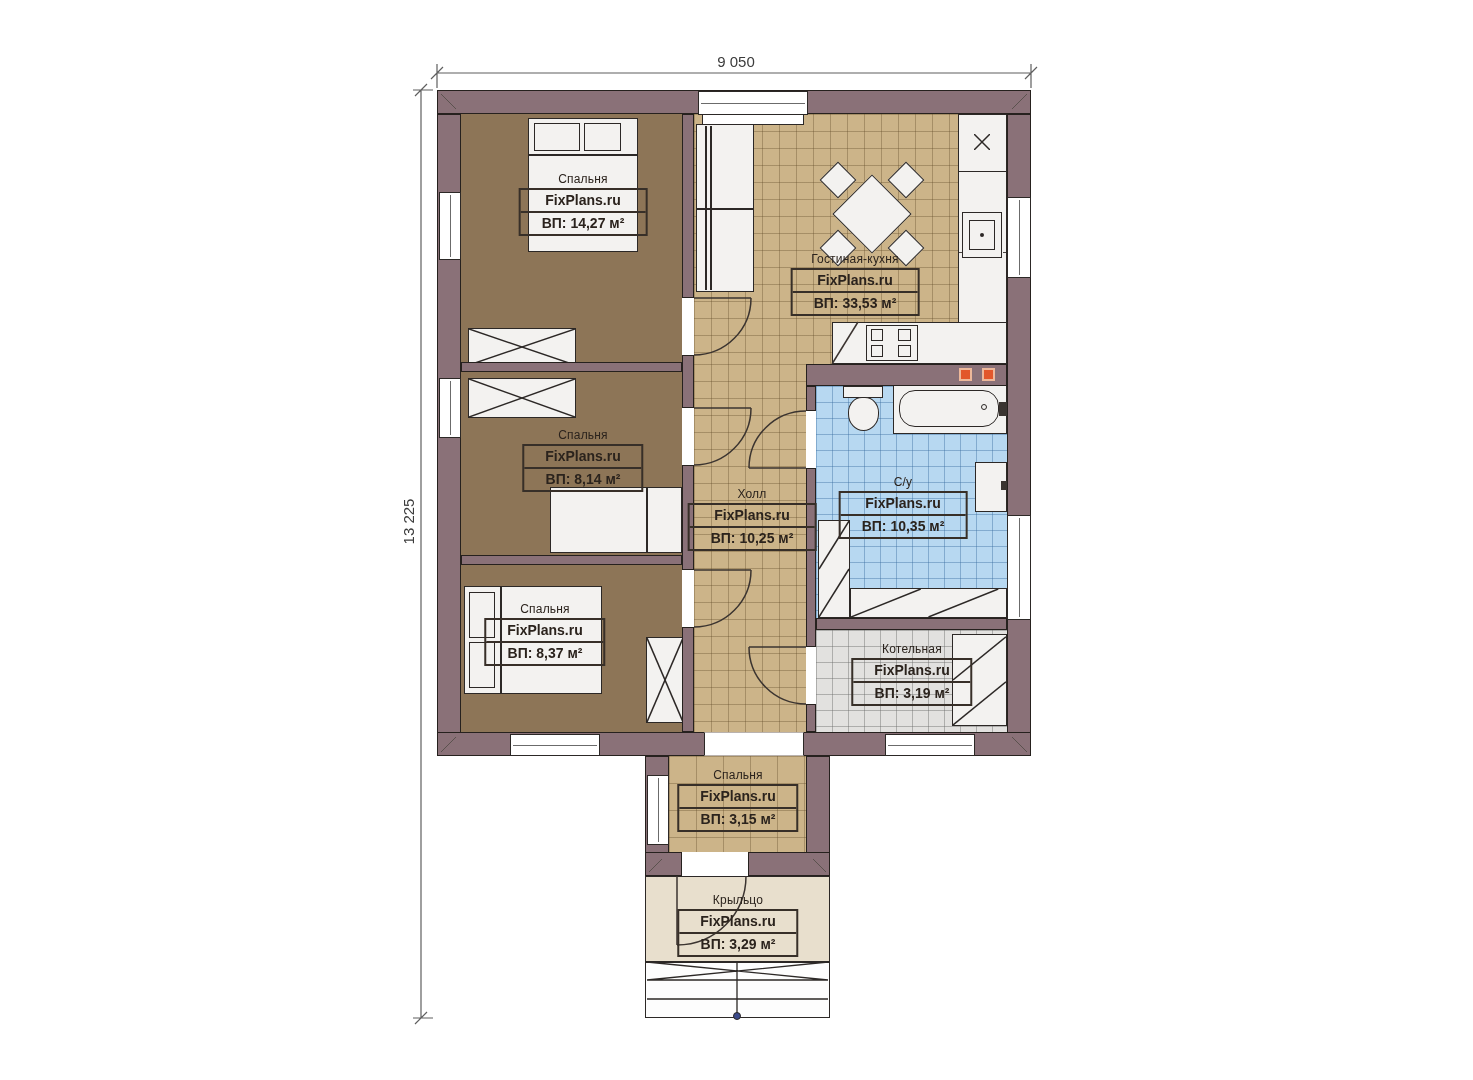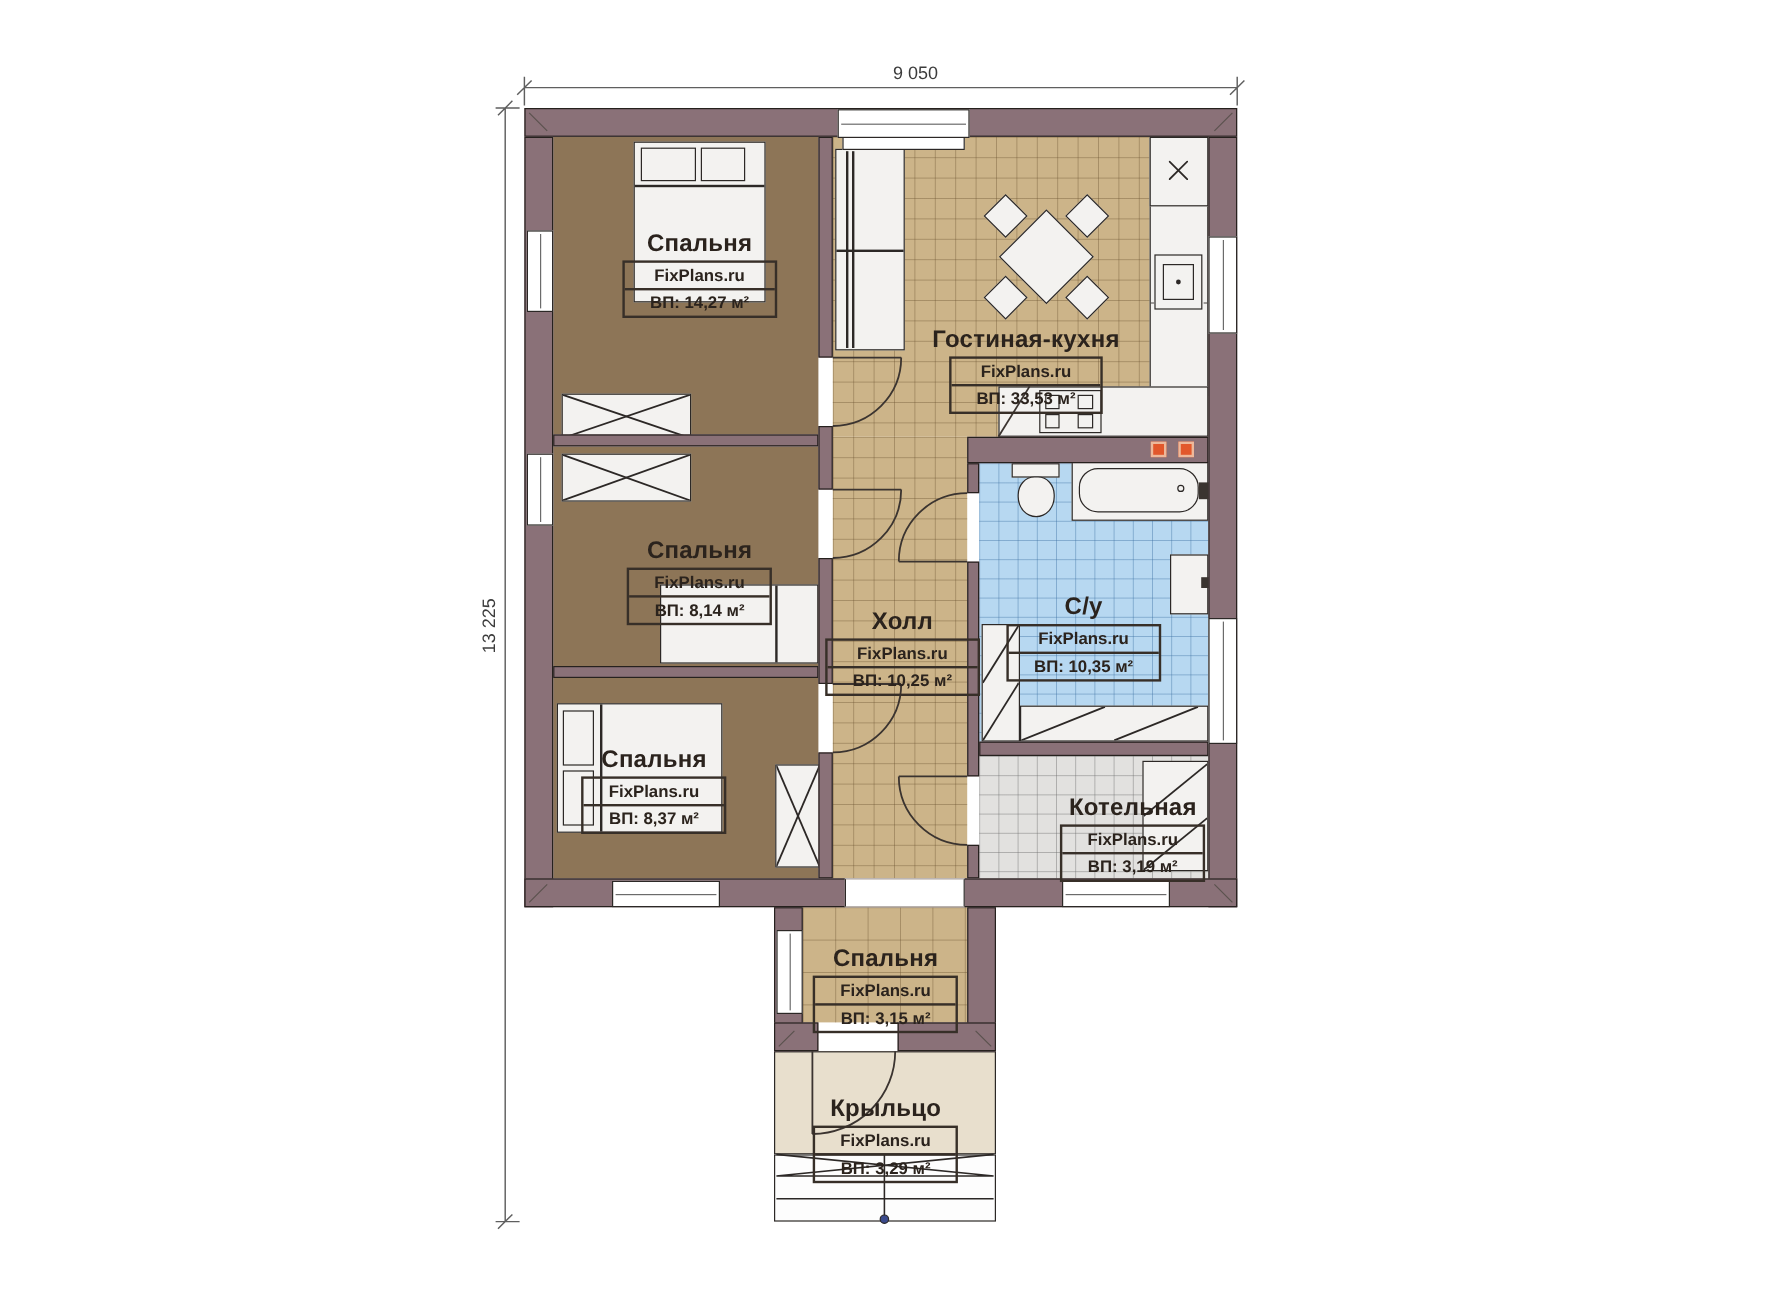"9 050" div.dim-label { left: 728px -> 701px }
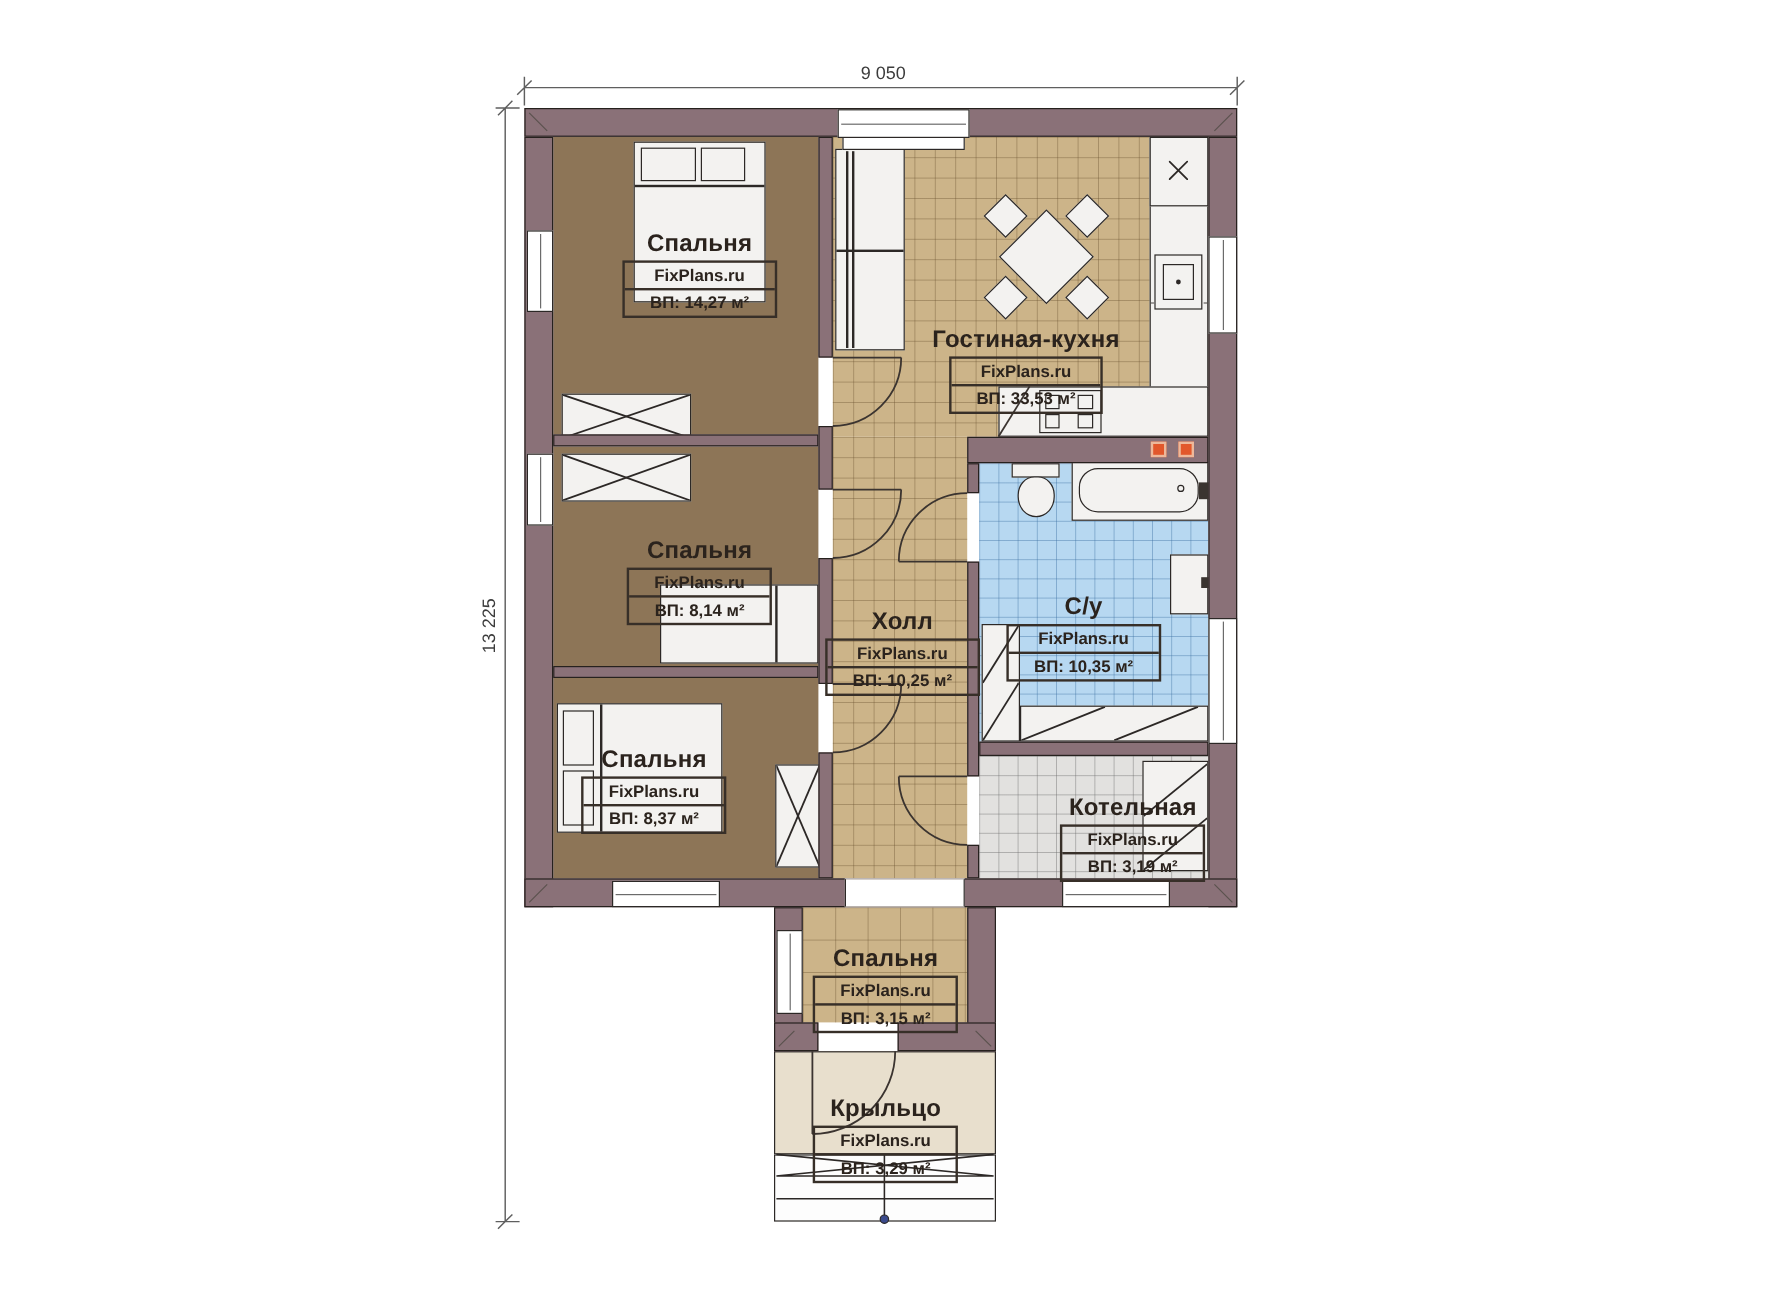"Спальня" .room-name { font-size: 20px -> 12px; font-weight: bold -> normal; margin-top: 20px -> none }
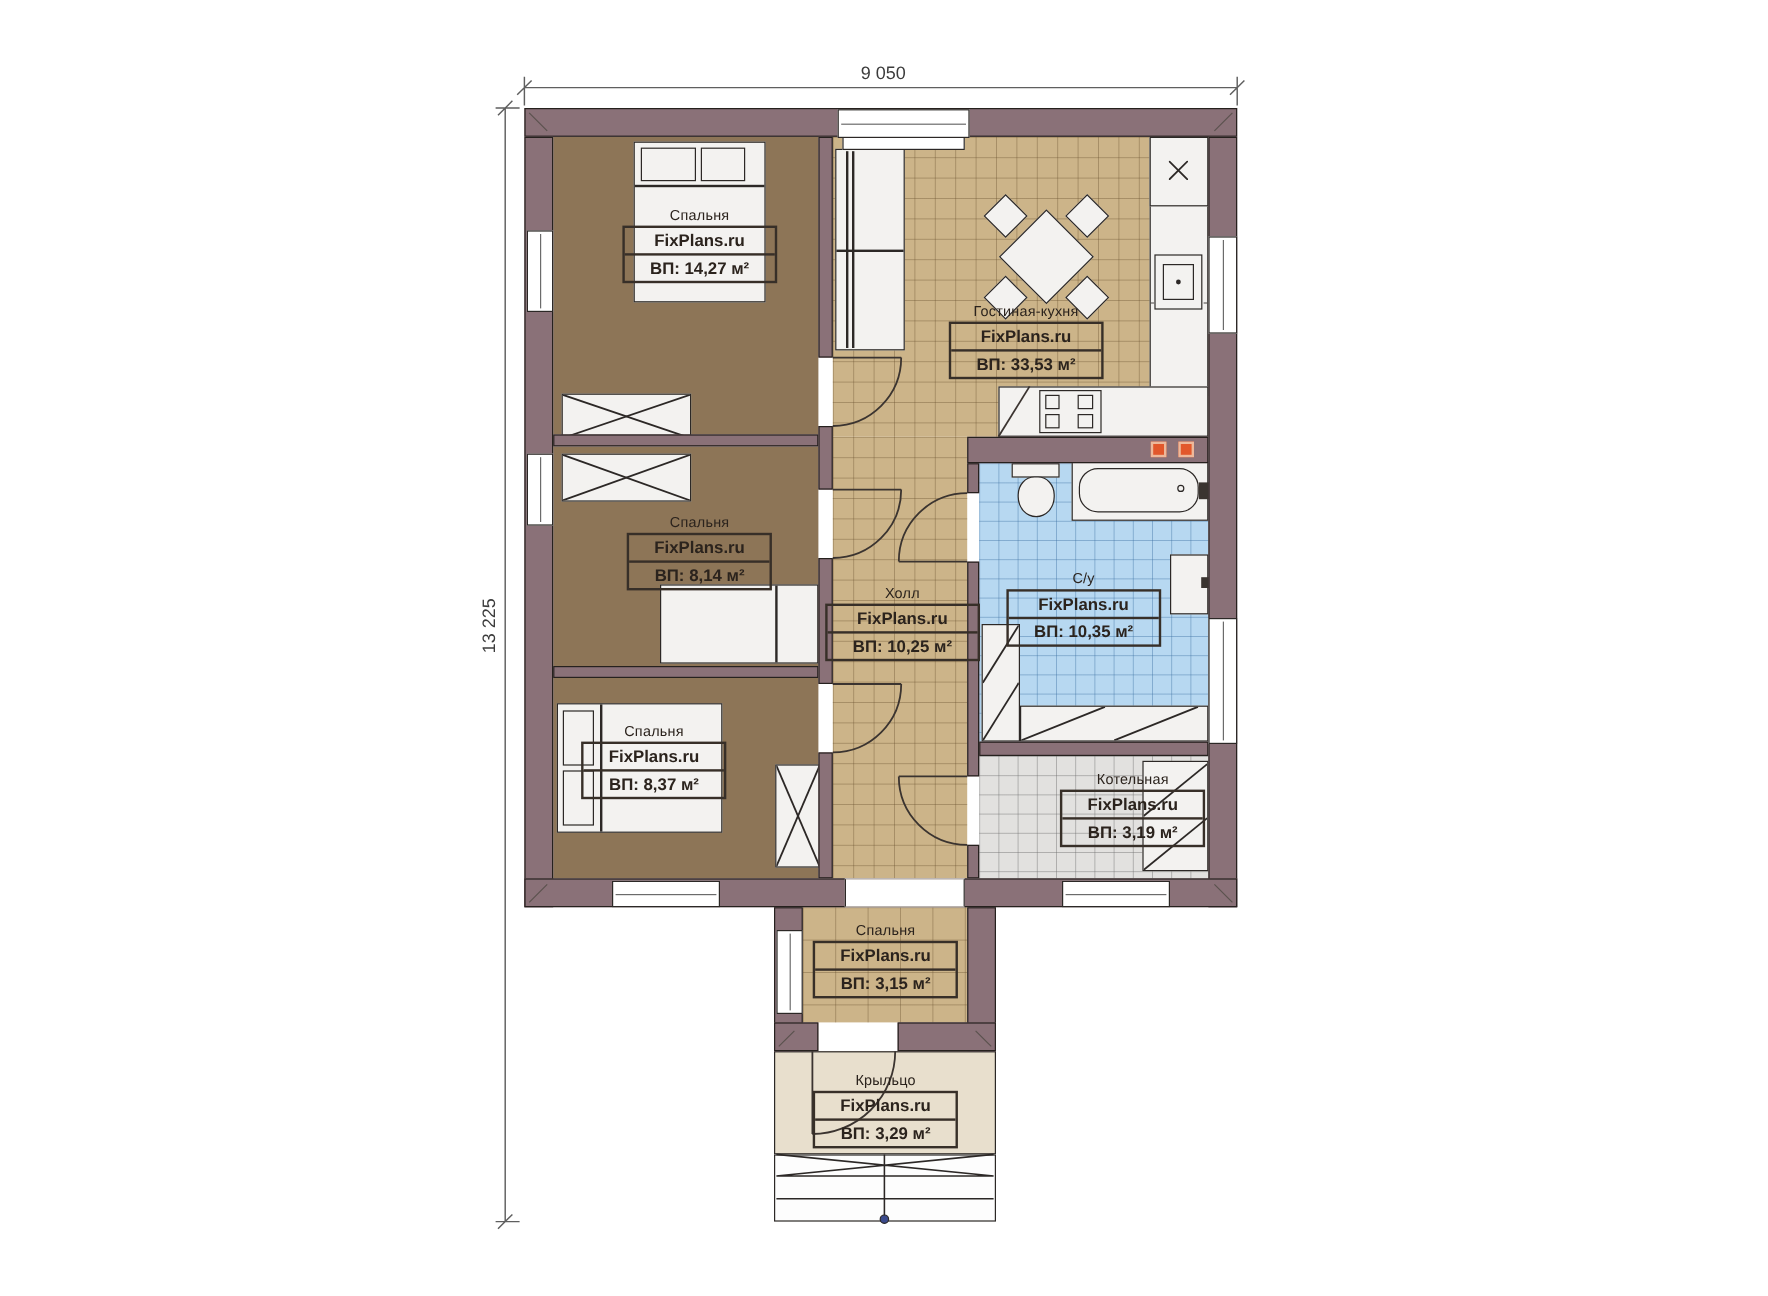"Котельная" div.room-label { left: 944px -> 912px }
